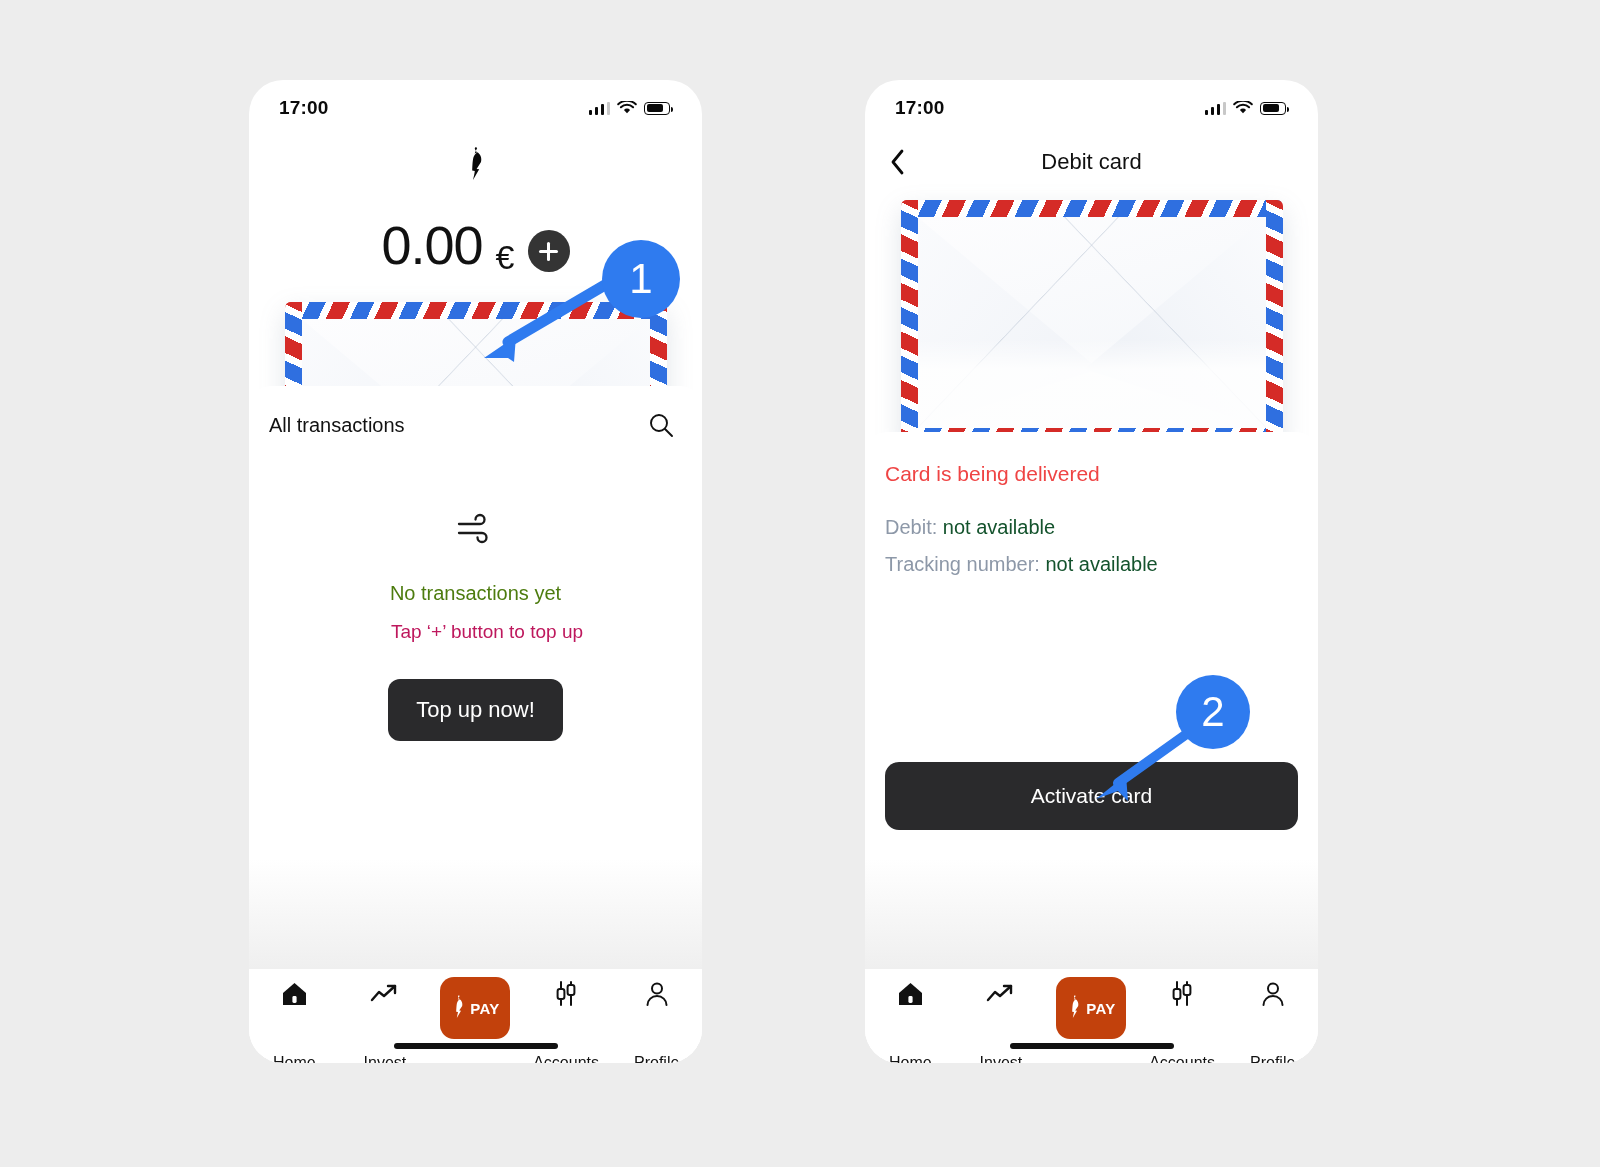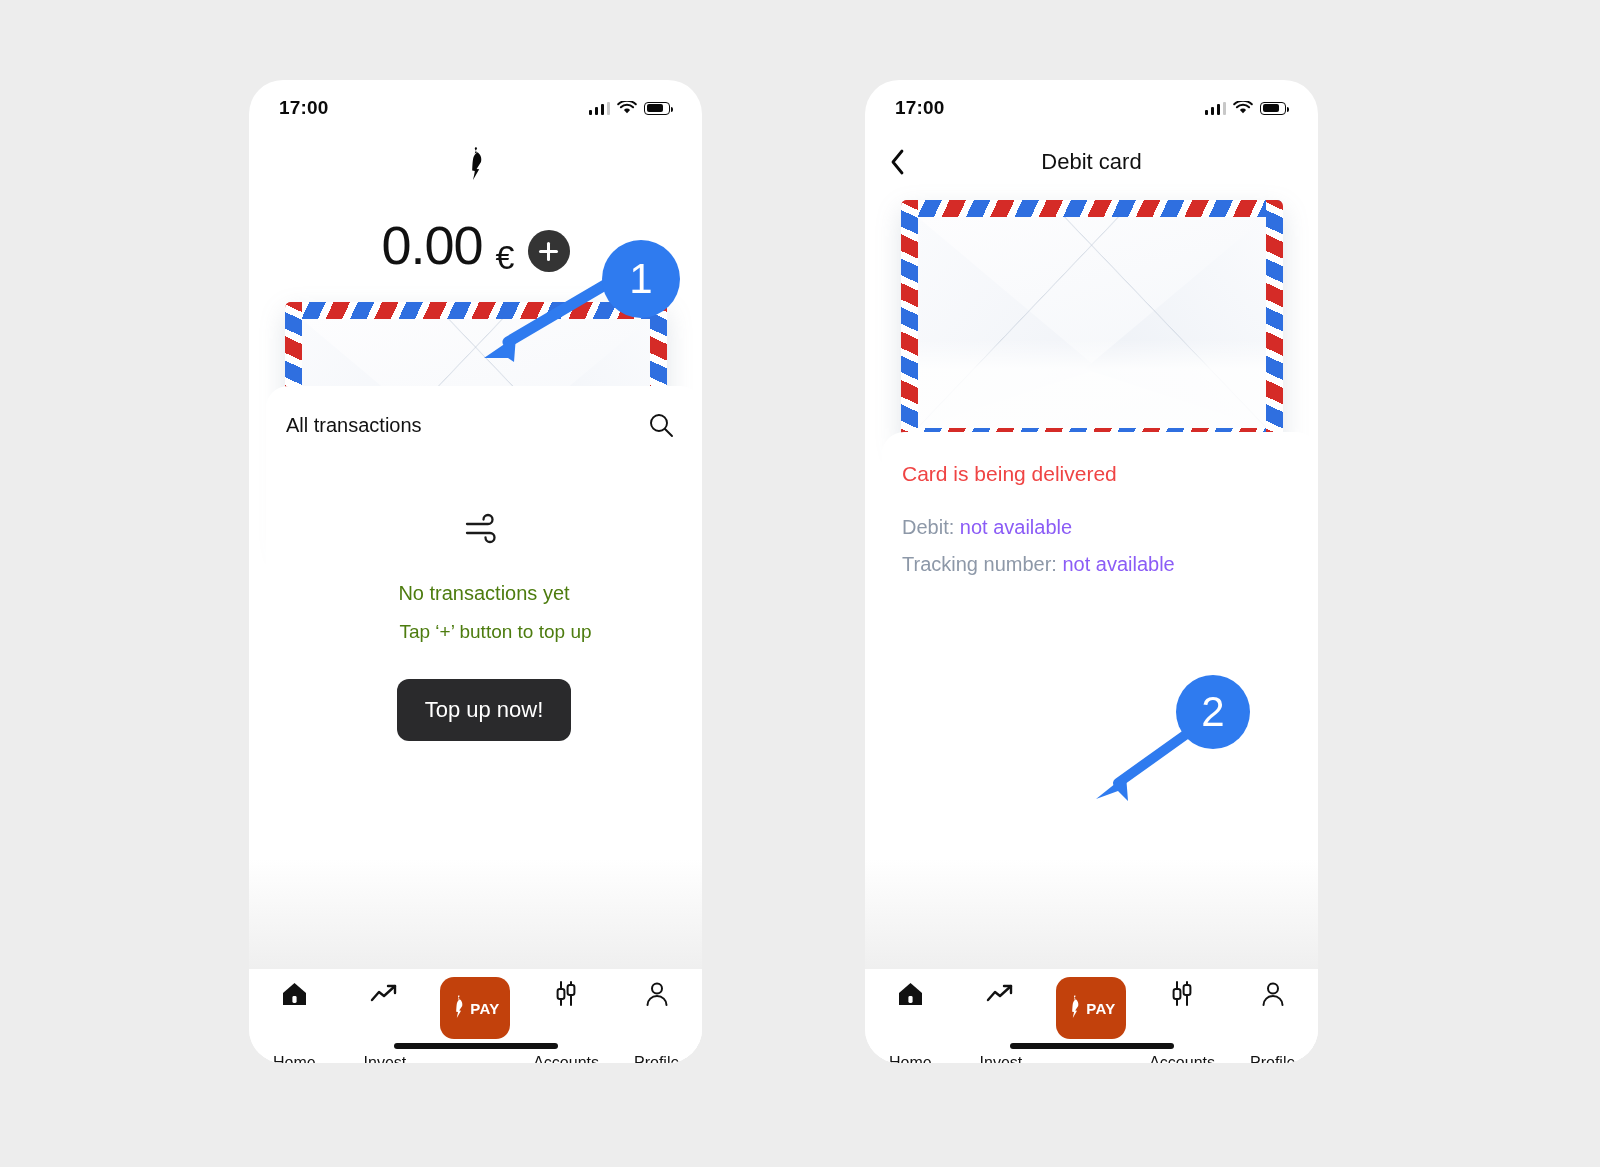"All transactions" .sheet { left: 17px -> 0 }
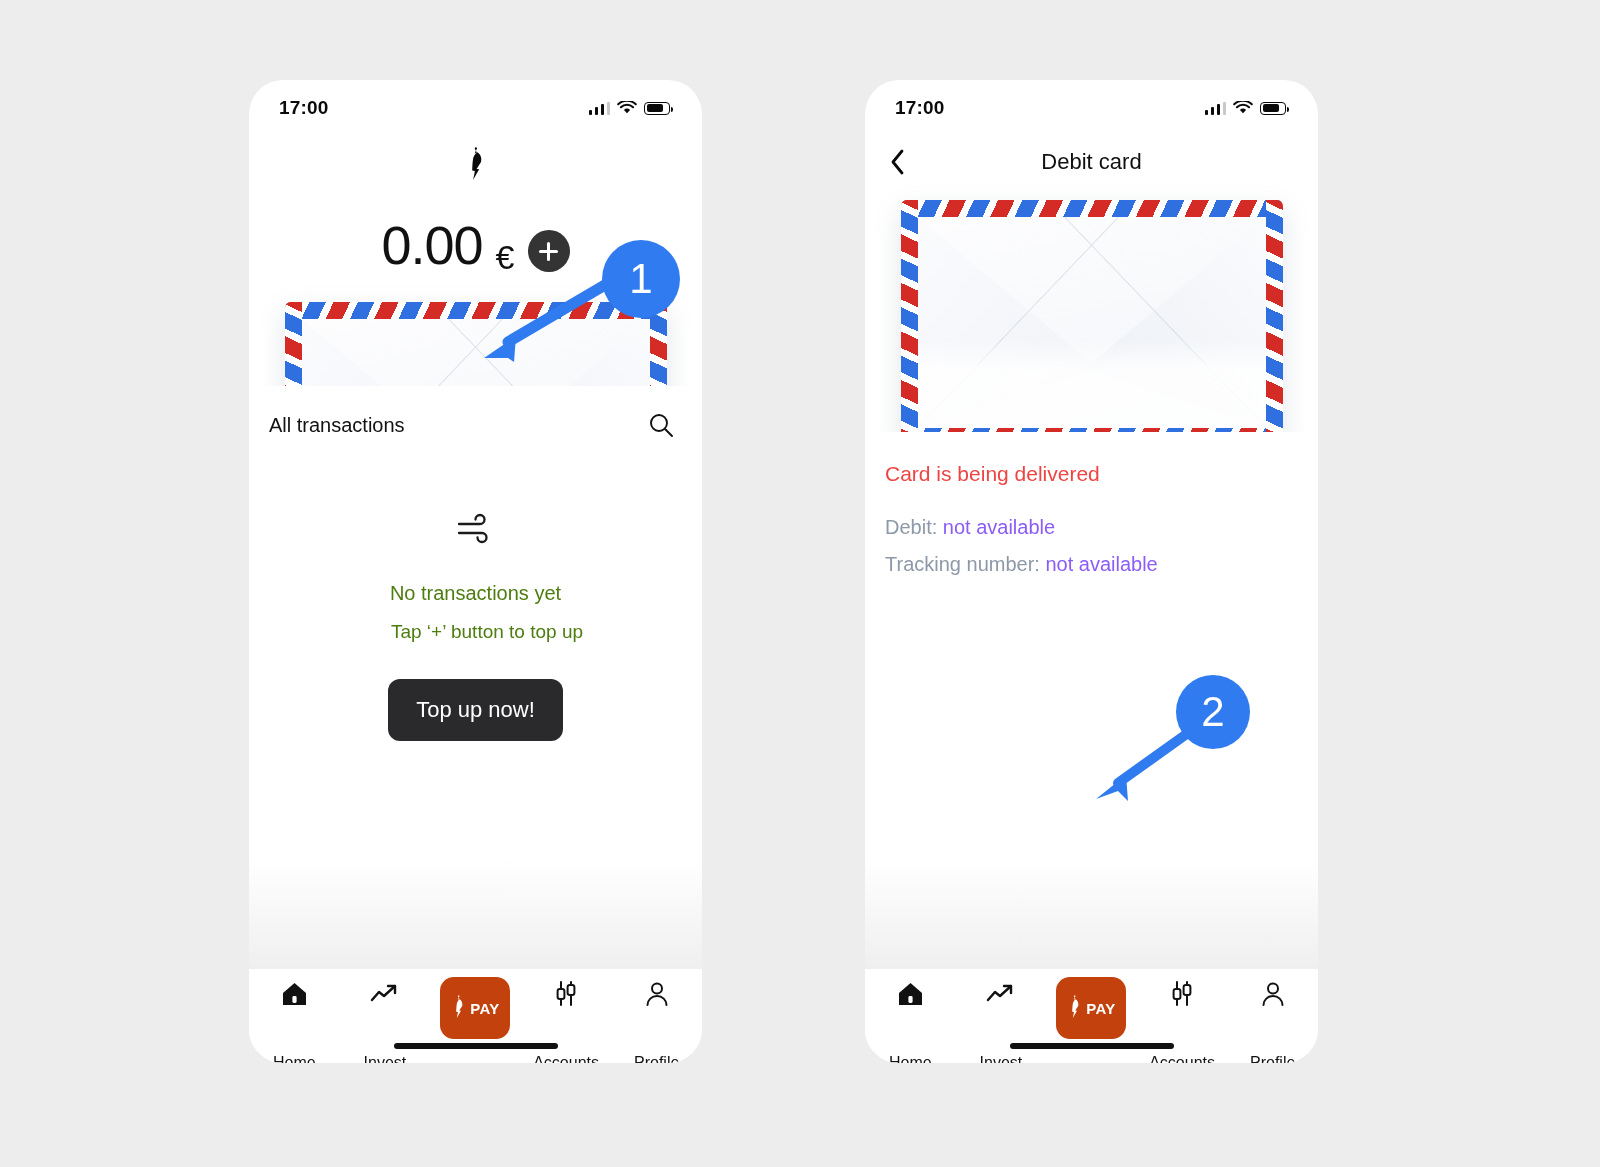"not available" .kv .v { color: #8b5cf6 -> #14532d }
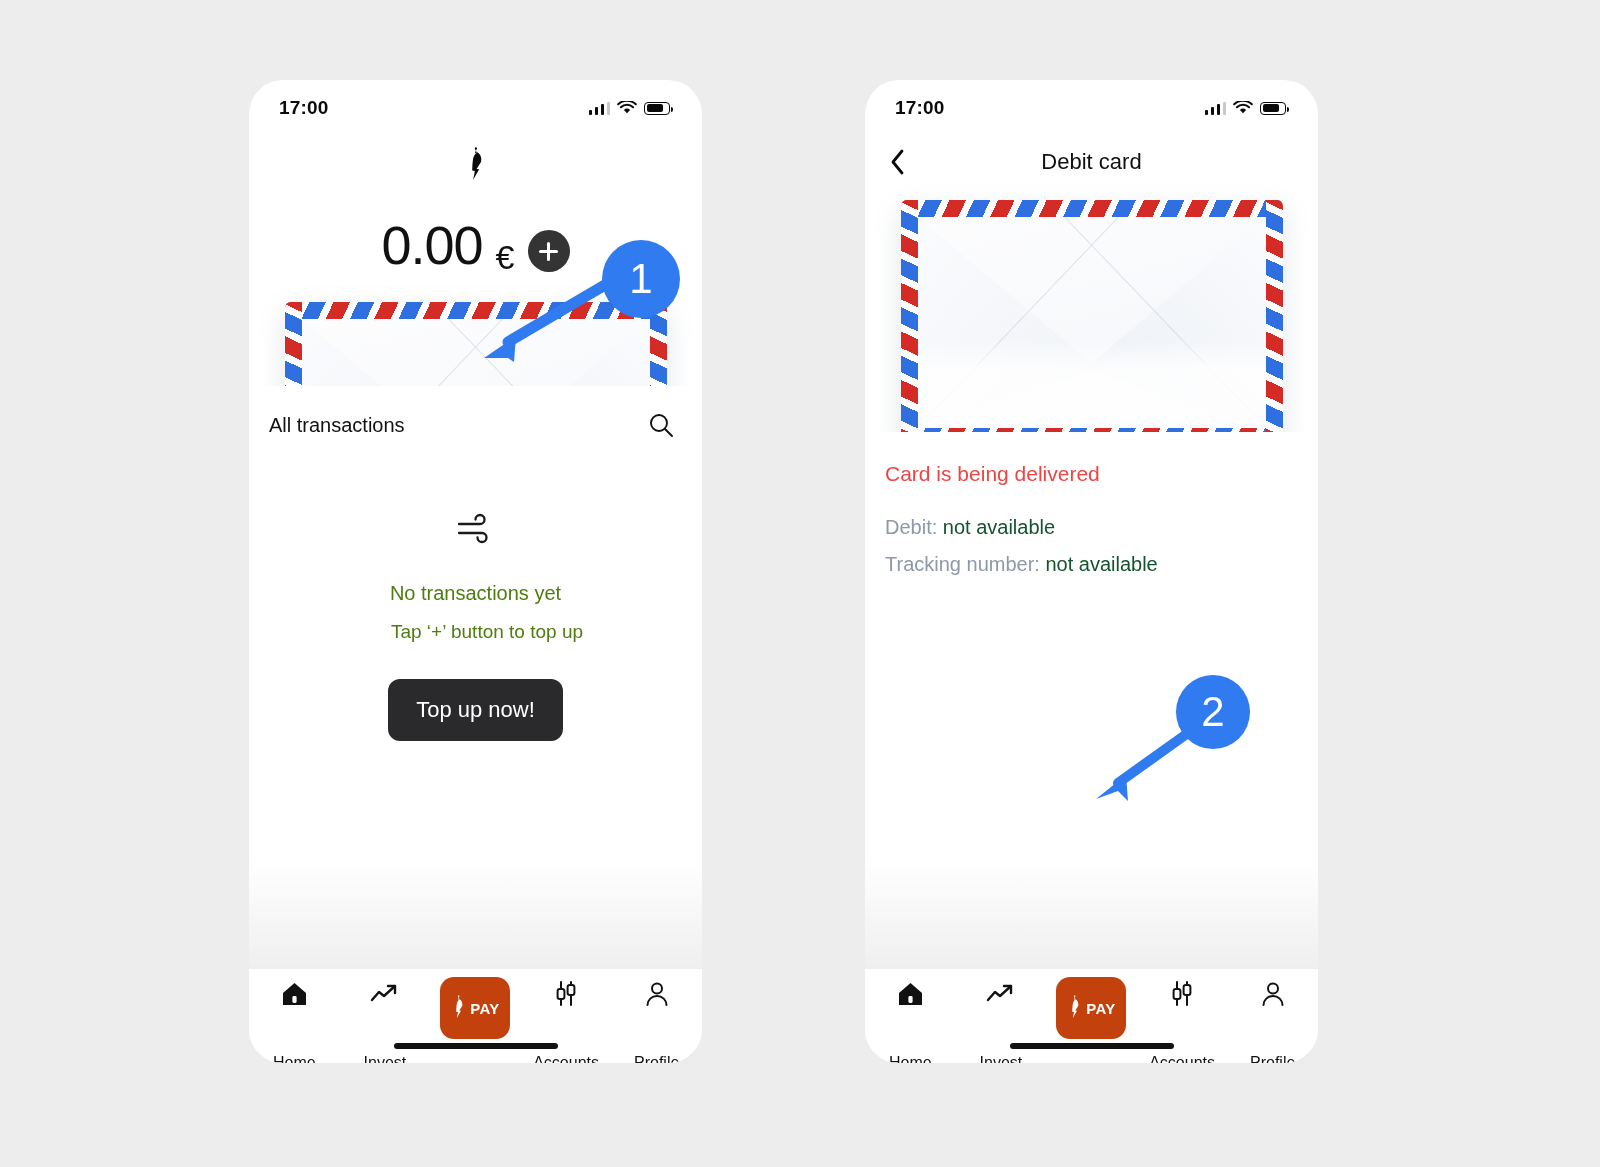"Tap ‘+’ button to top" .empty-sub { color: #4d7c0f -> #be185d }
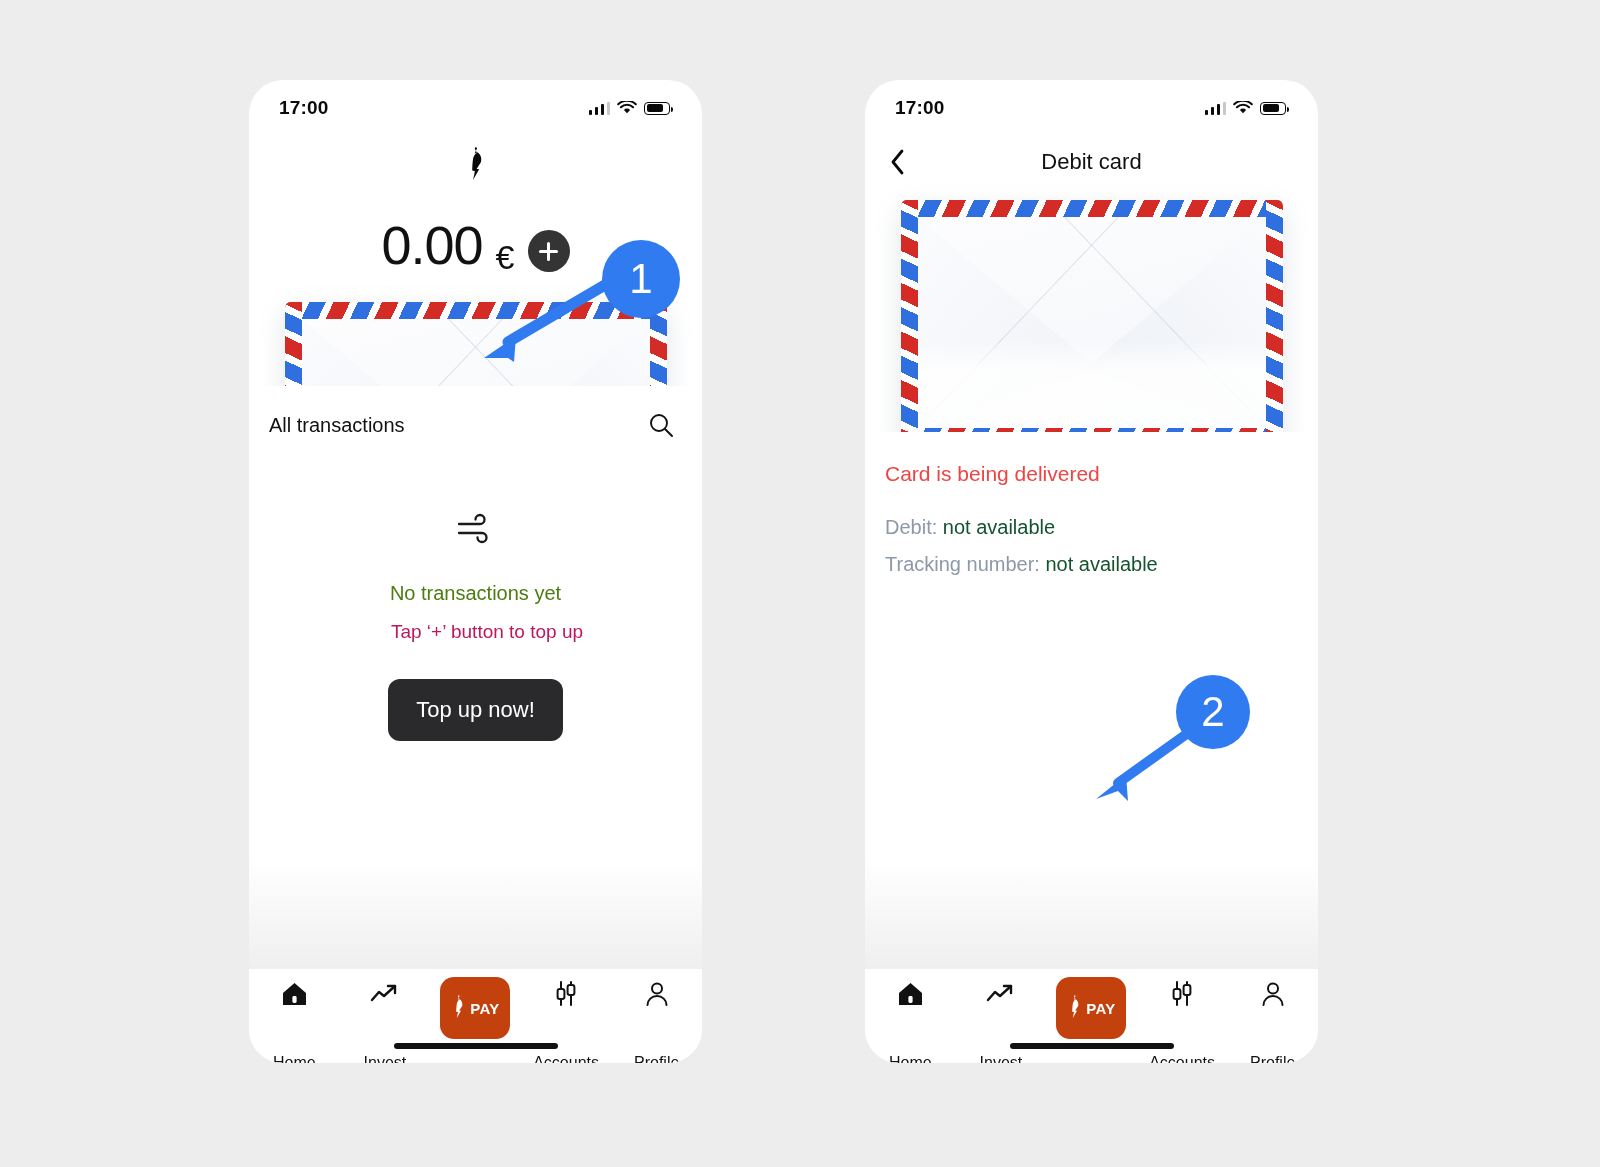"Activate card" button.dark-btn { html: none -> <button>Activate card</button> }
